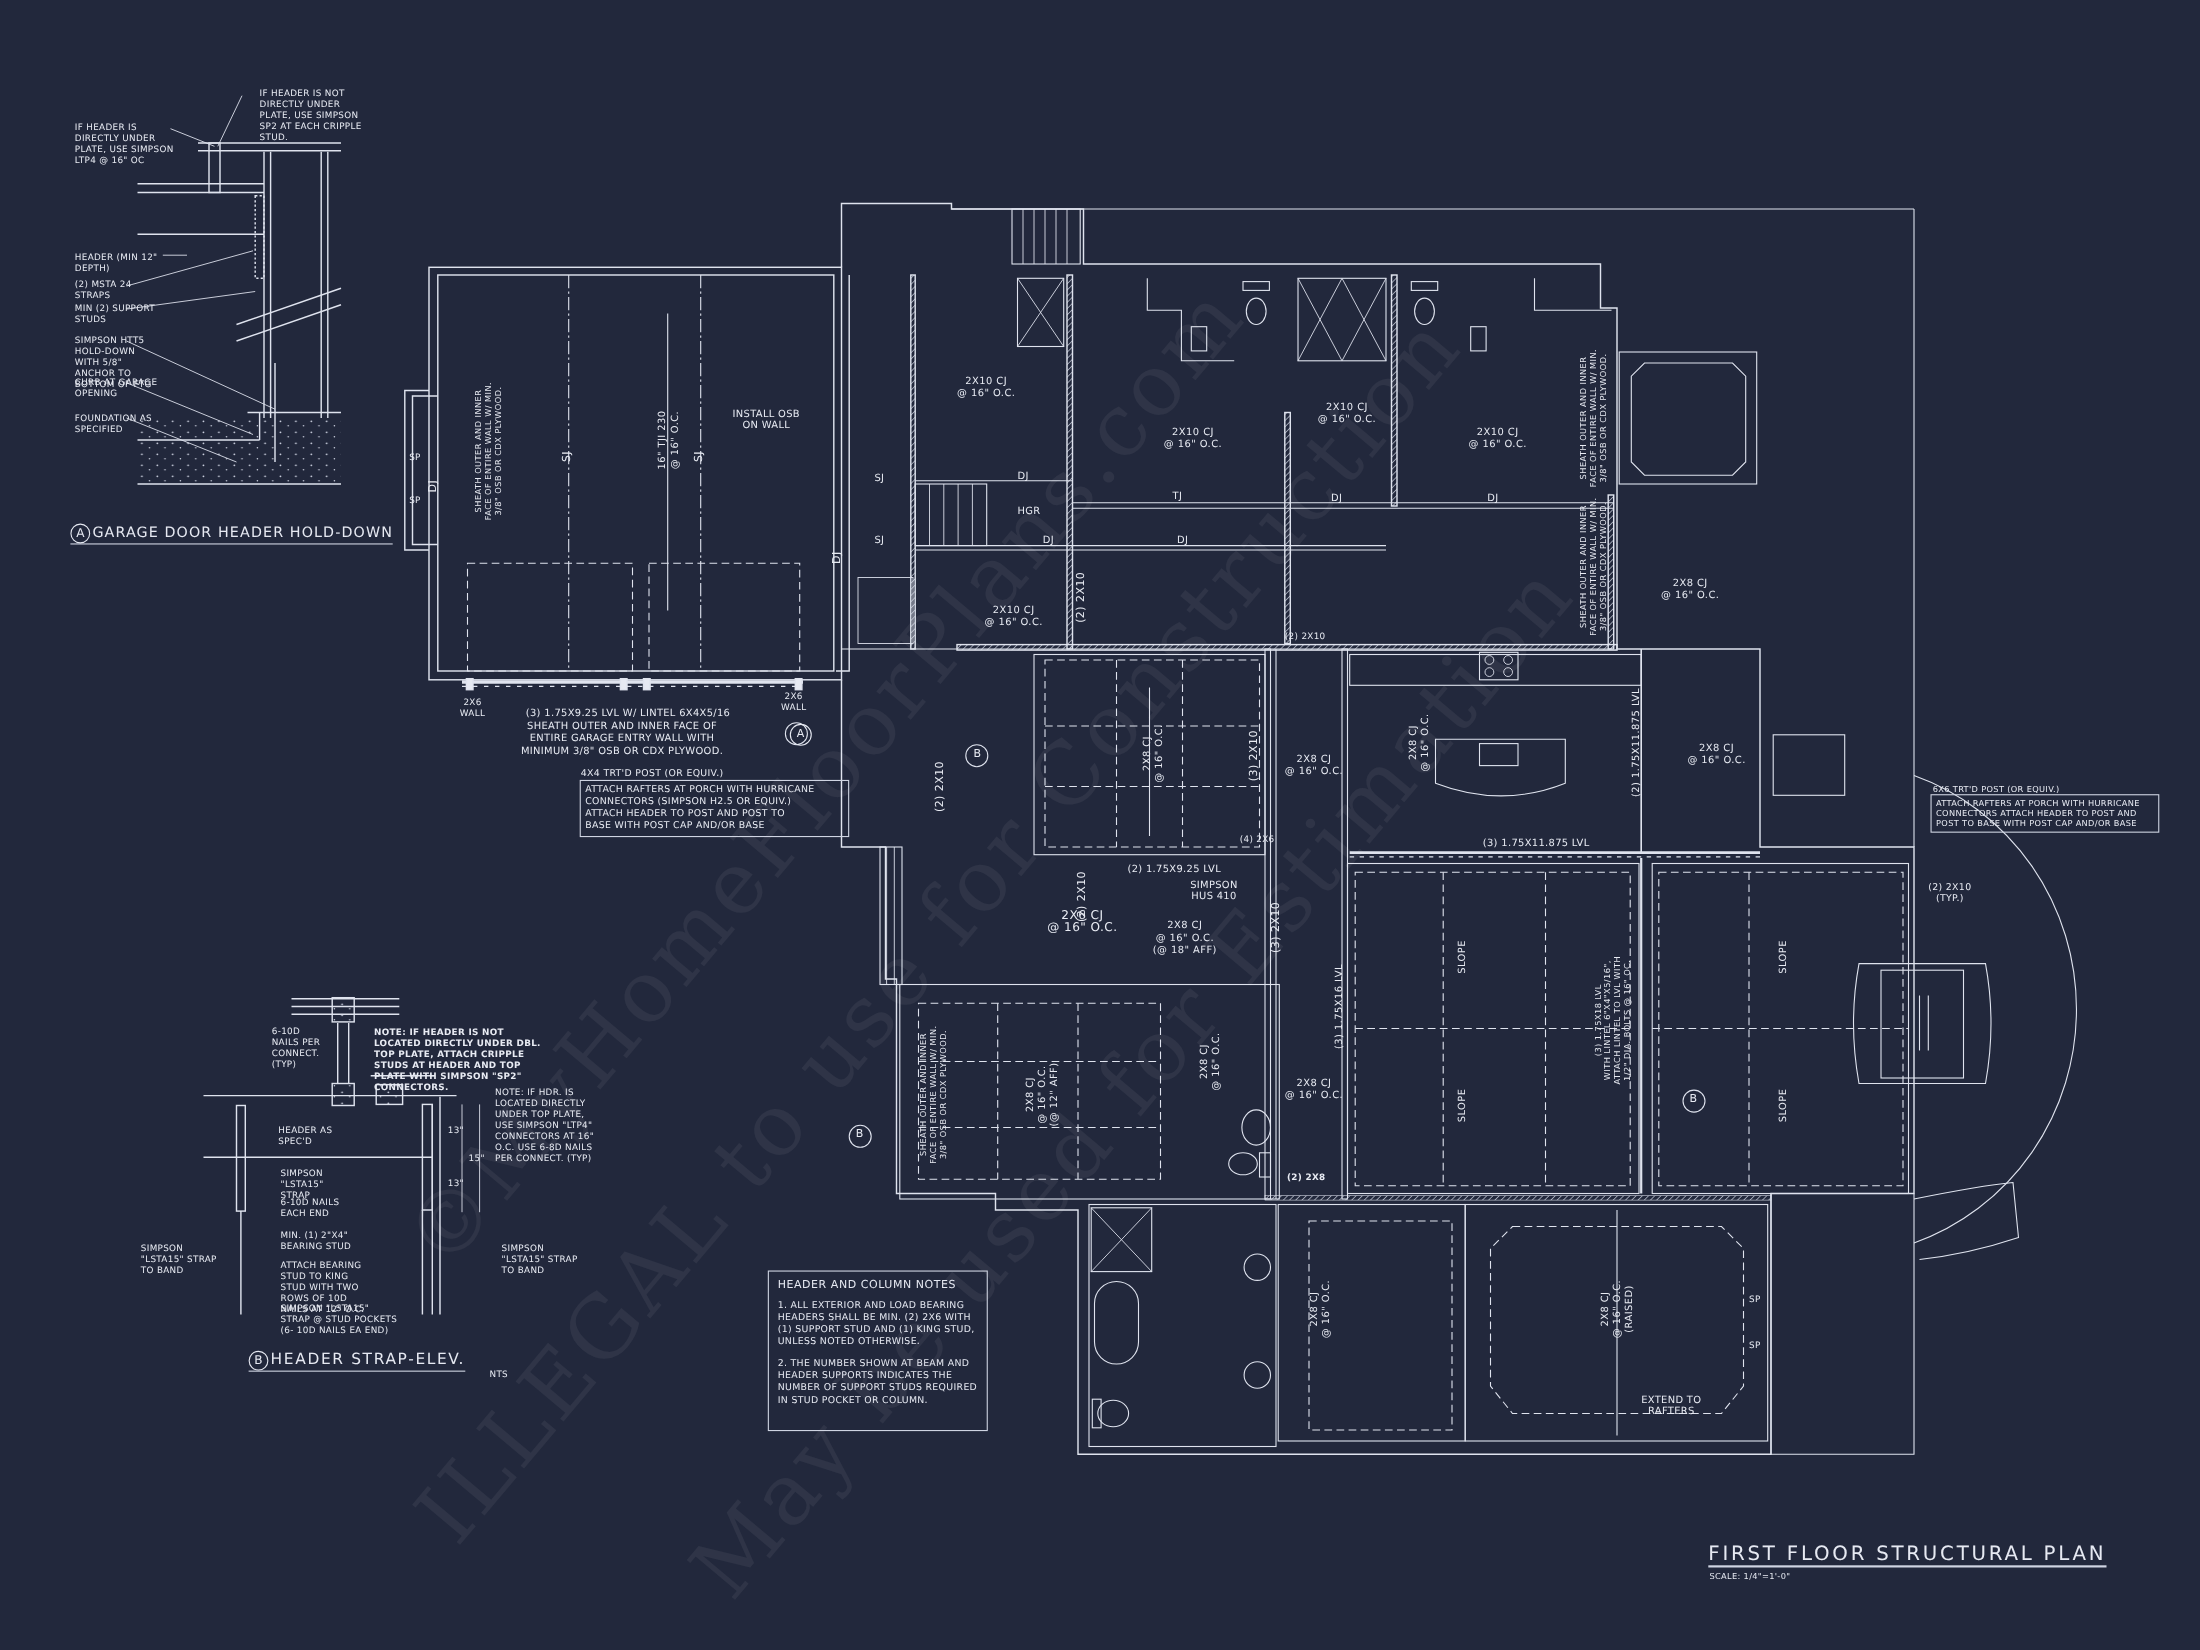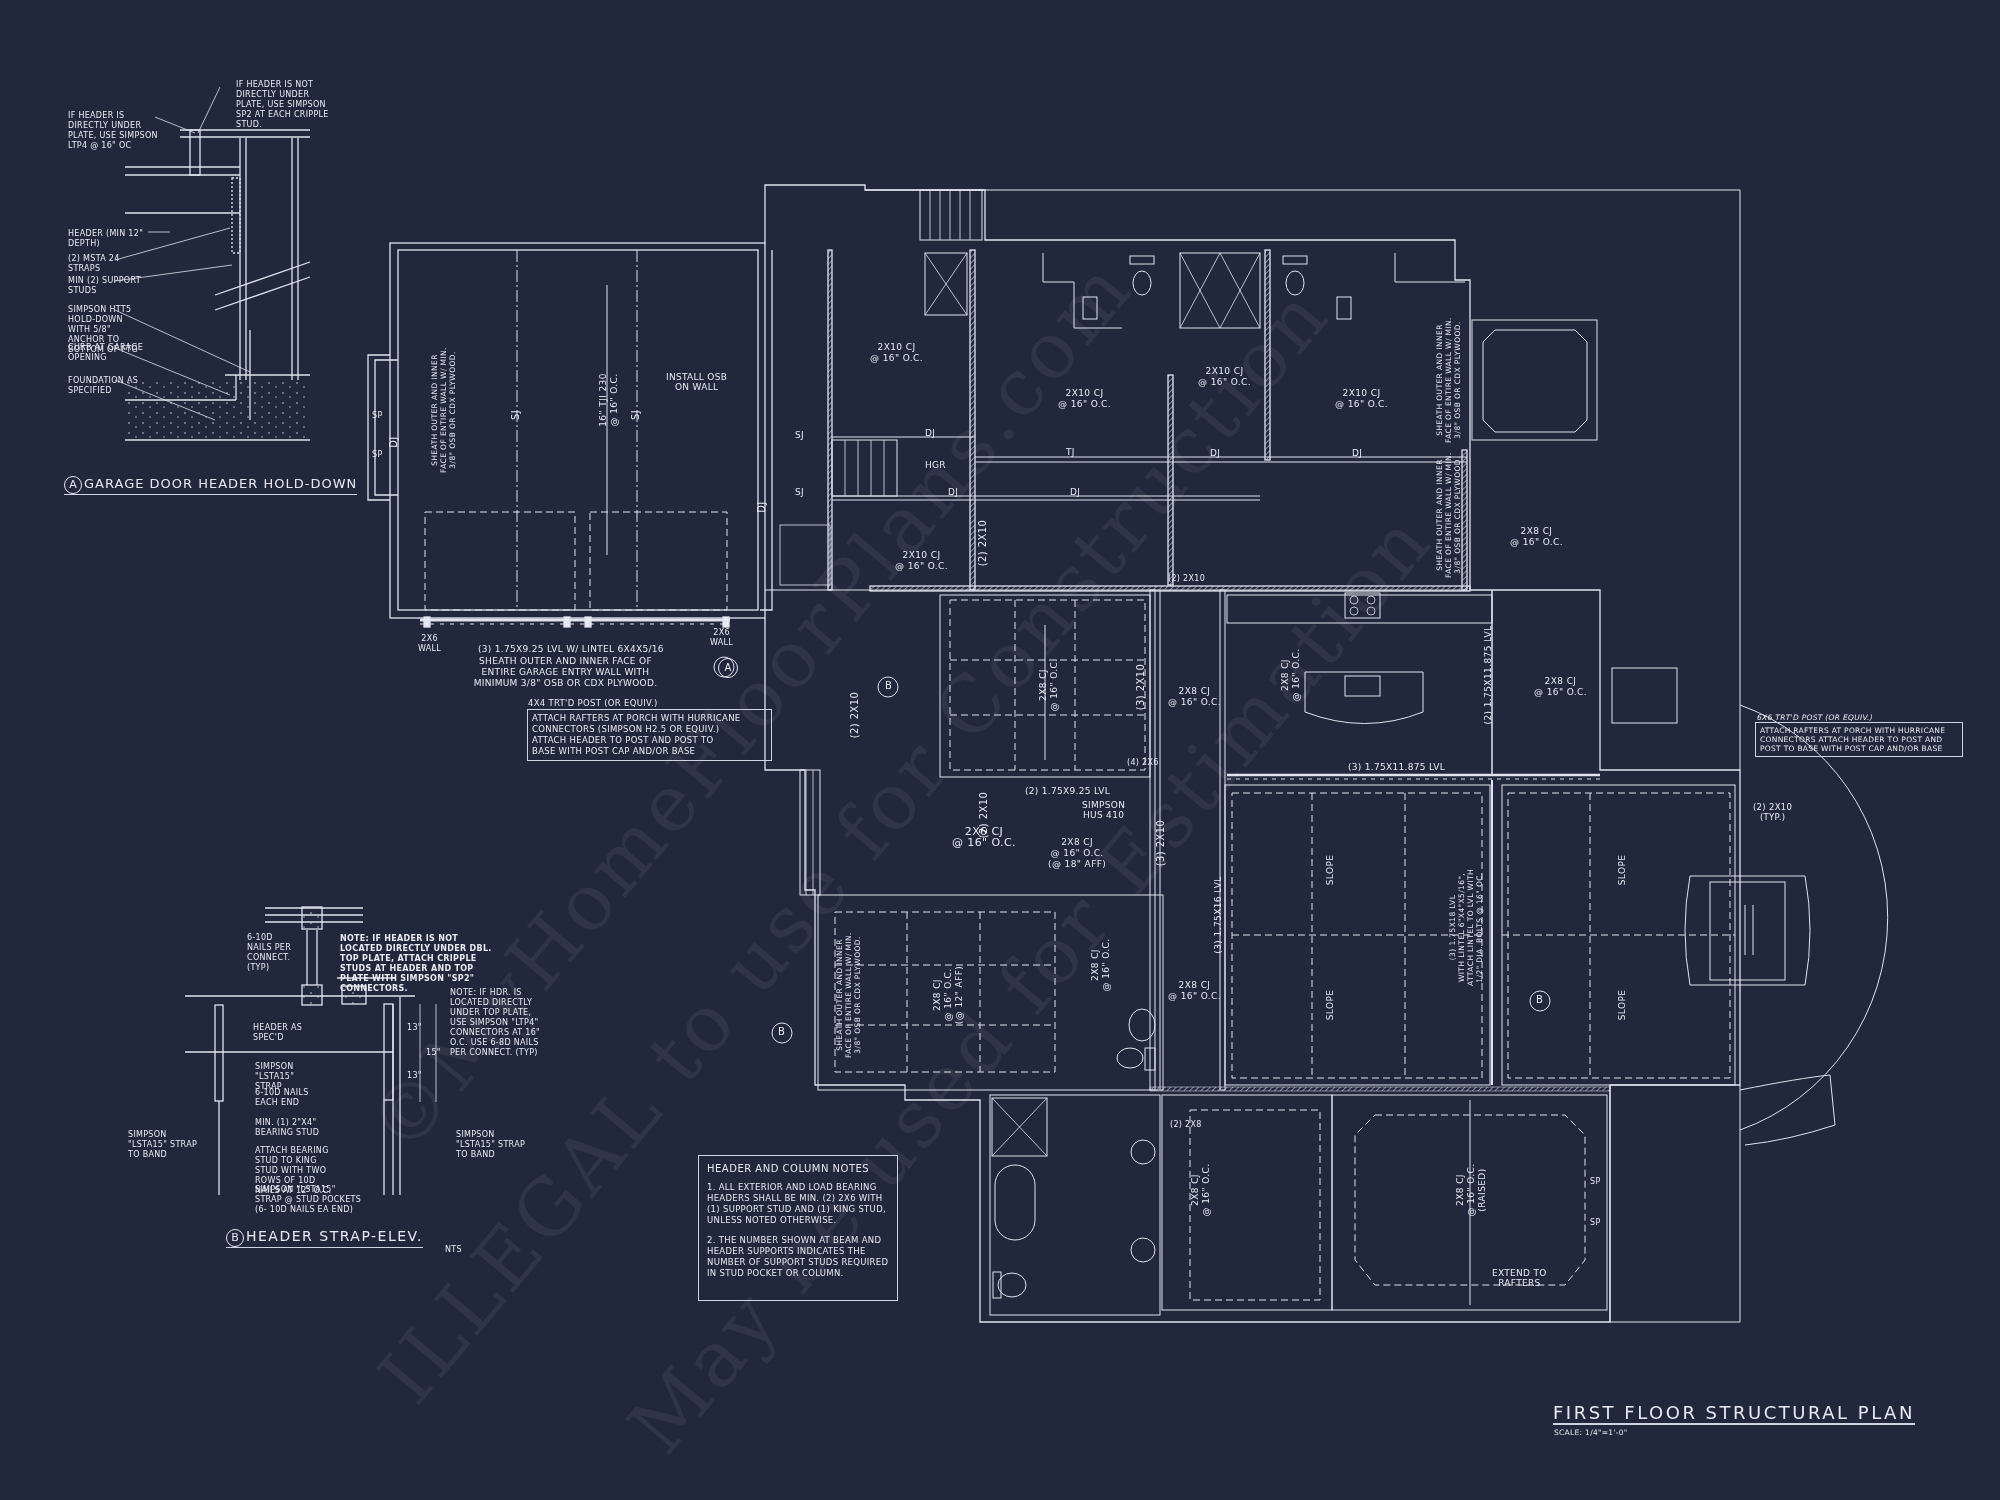"6X6 TRT'D POST (OR EQUIV.)" div.note { font-style: italic -> none }
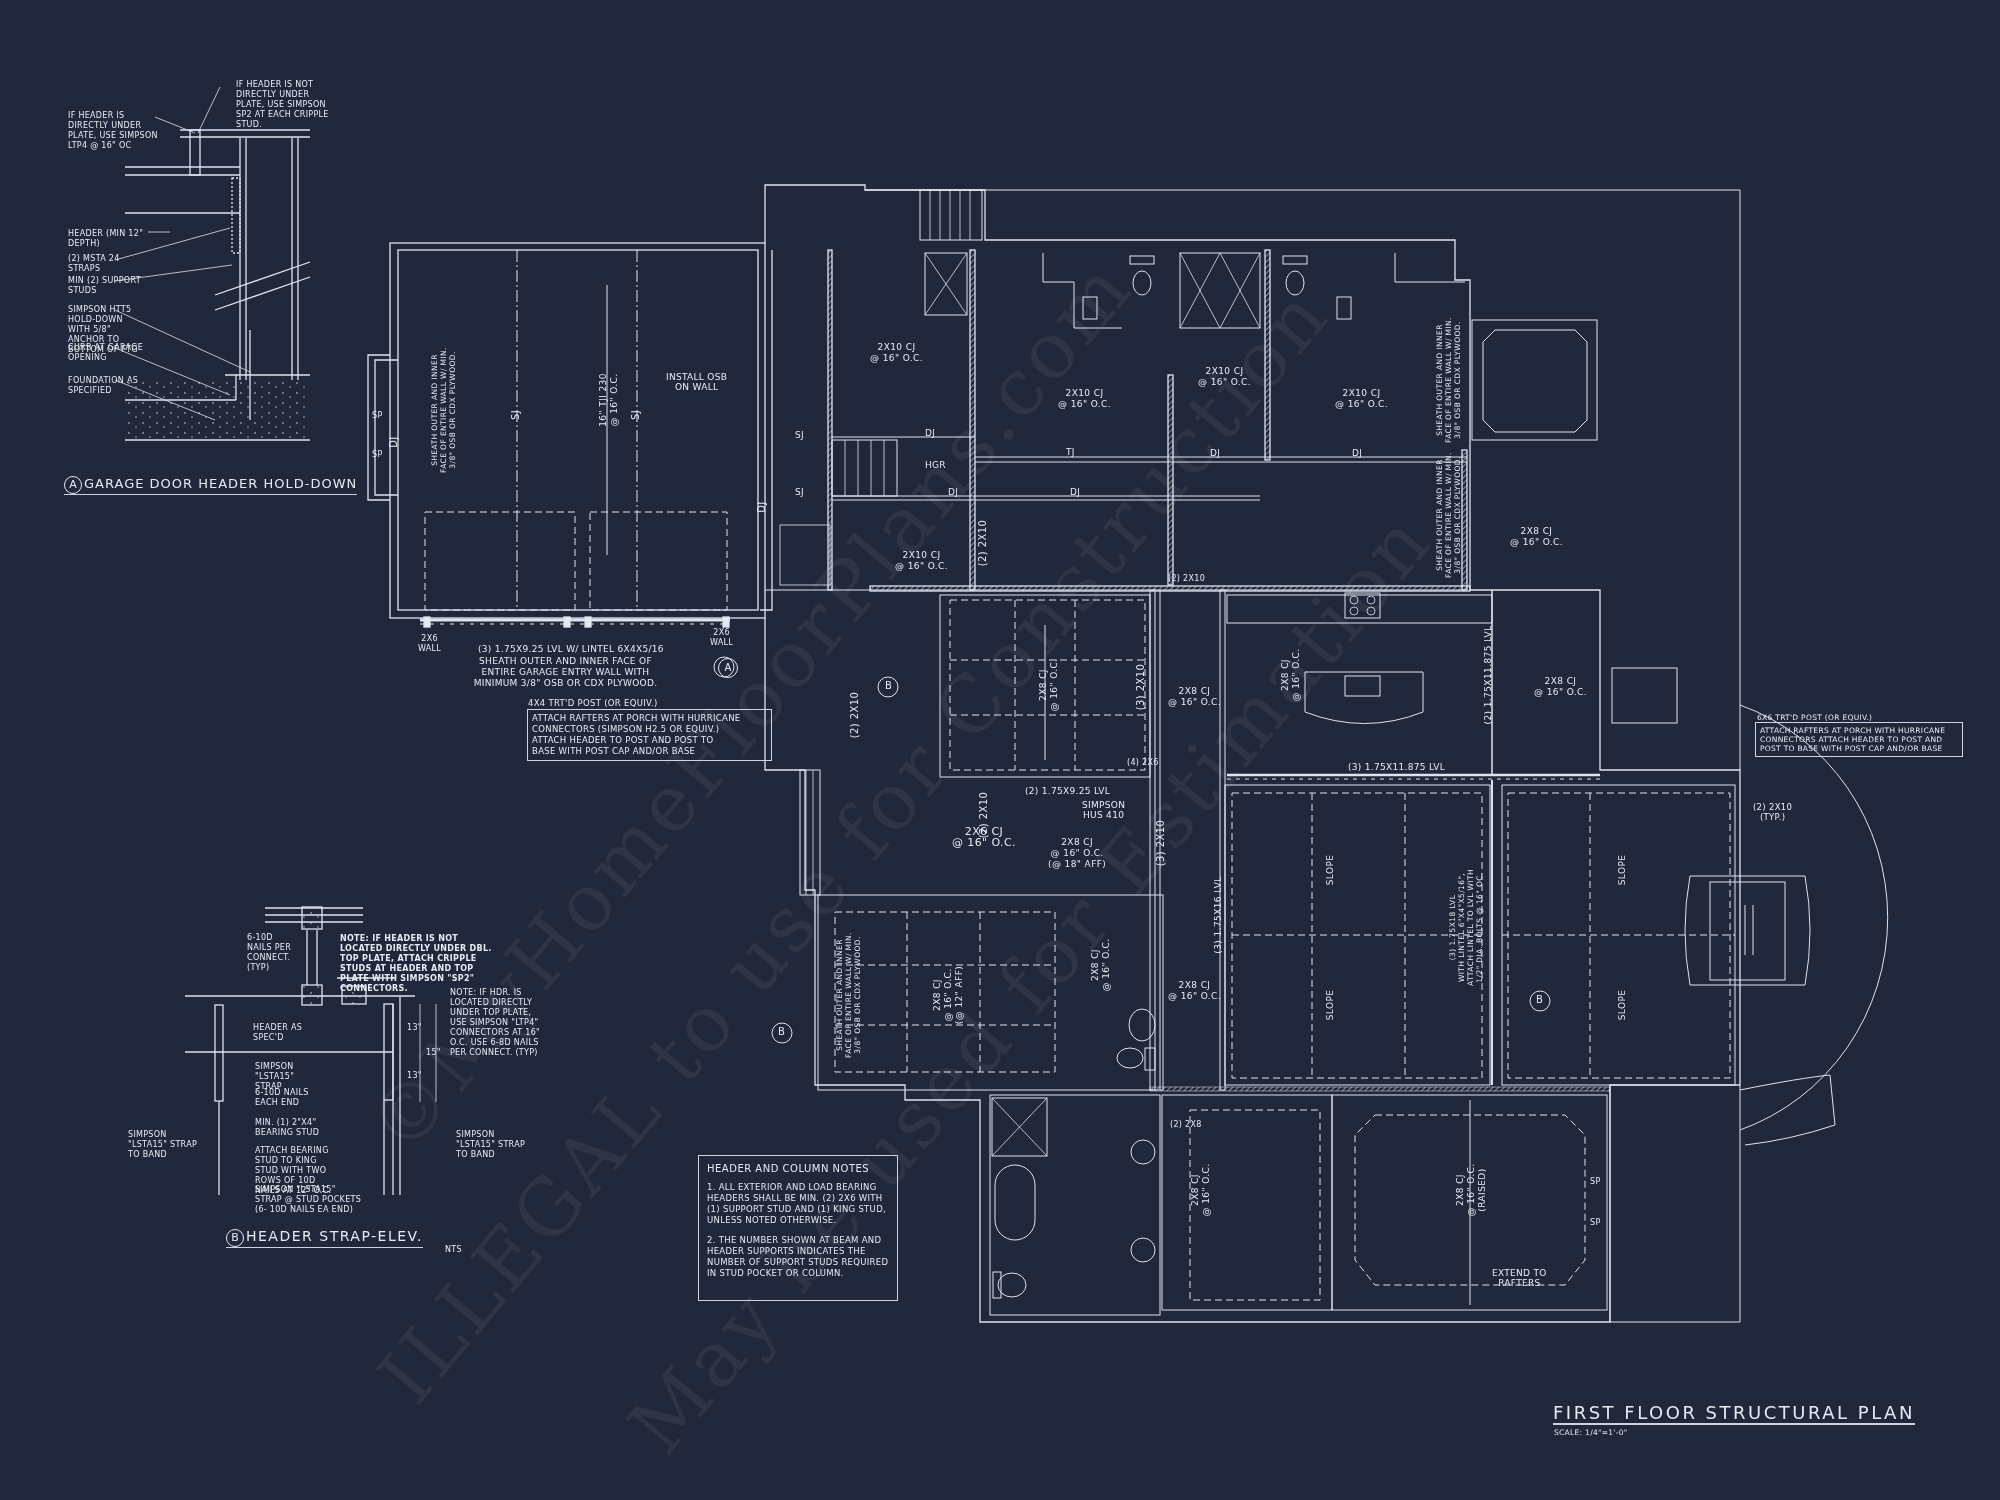"(2) 2X8" div.note { font-weight: none -> bold; top: 1120px -> 1066px }
